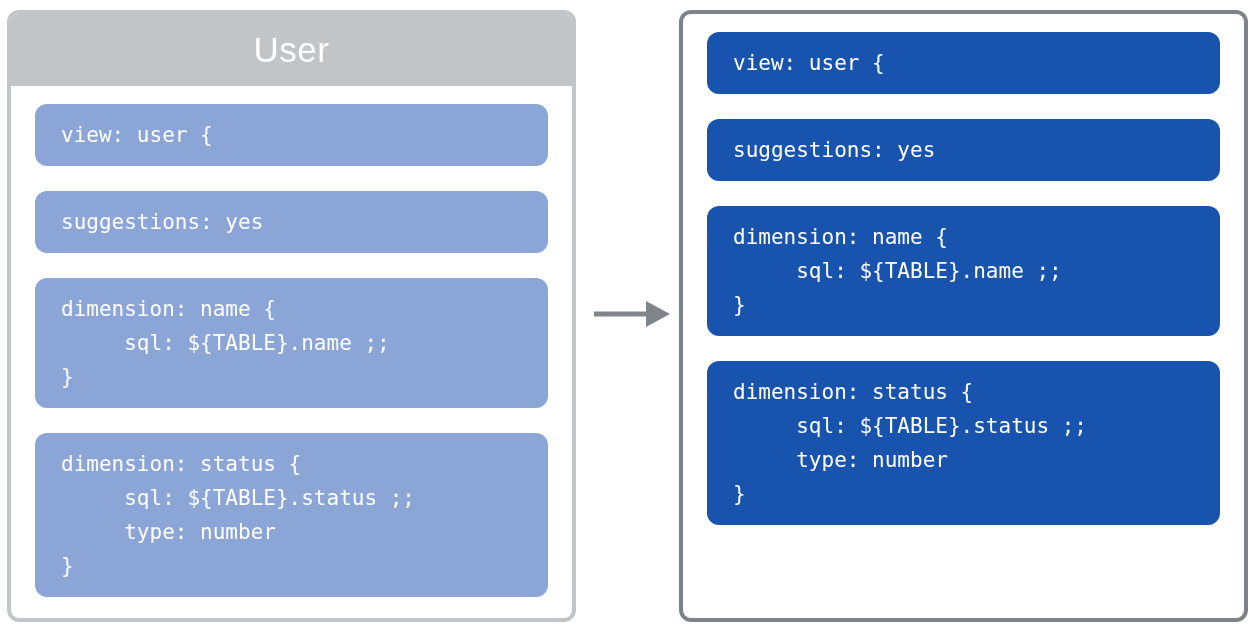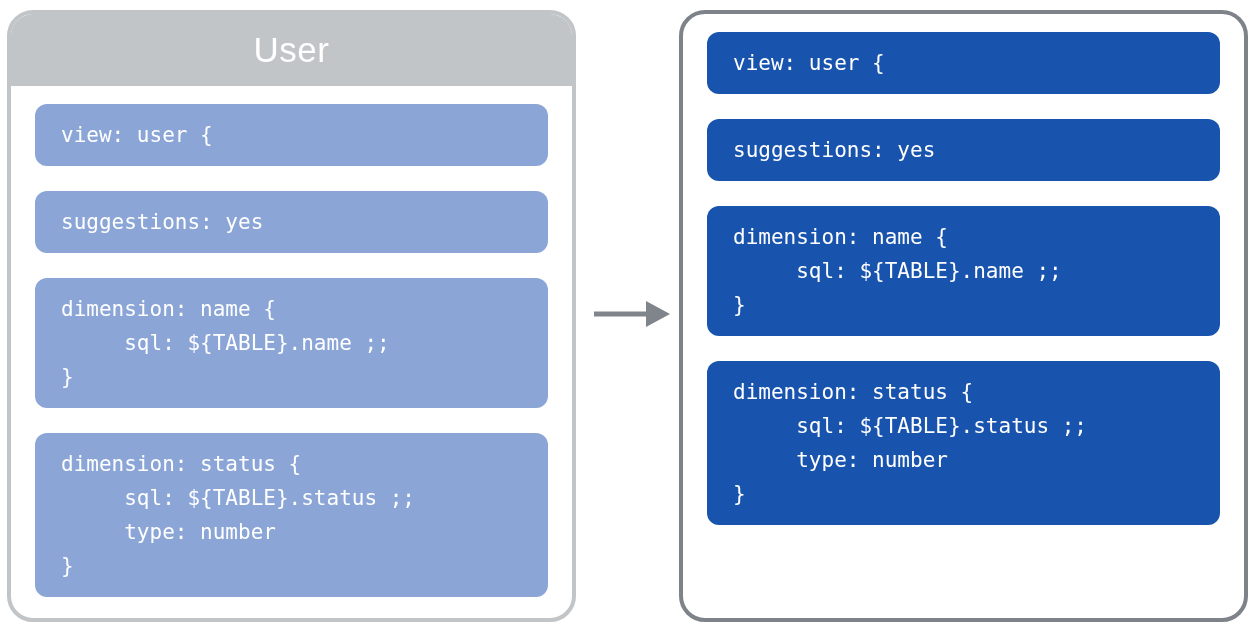"User" .panel { border-radius: 26px -> 12px }
